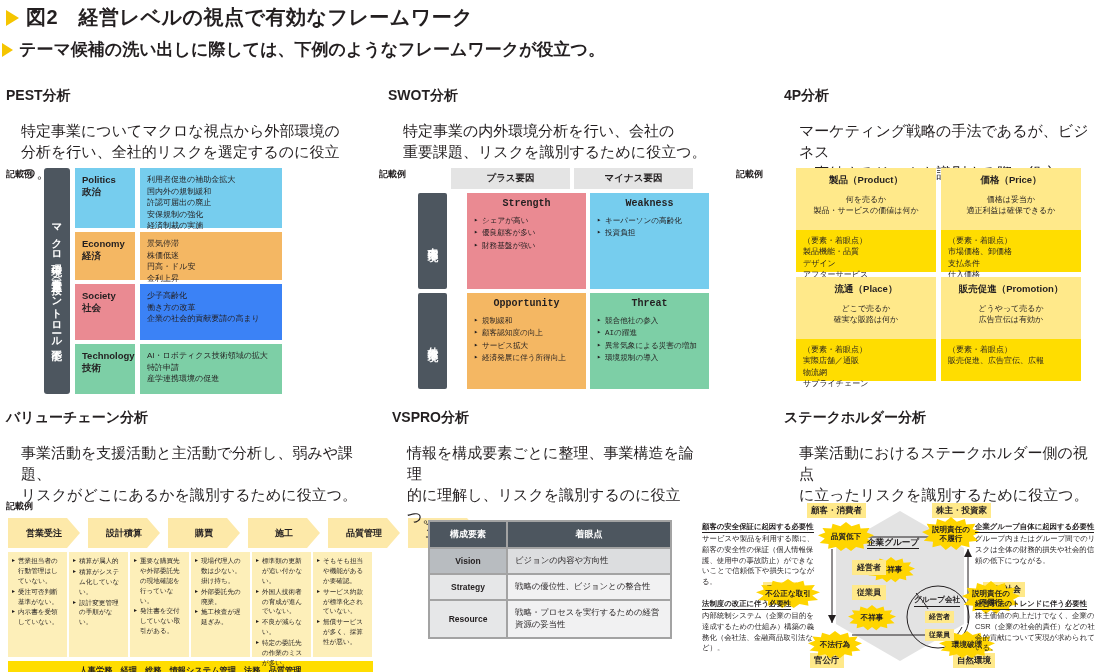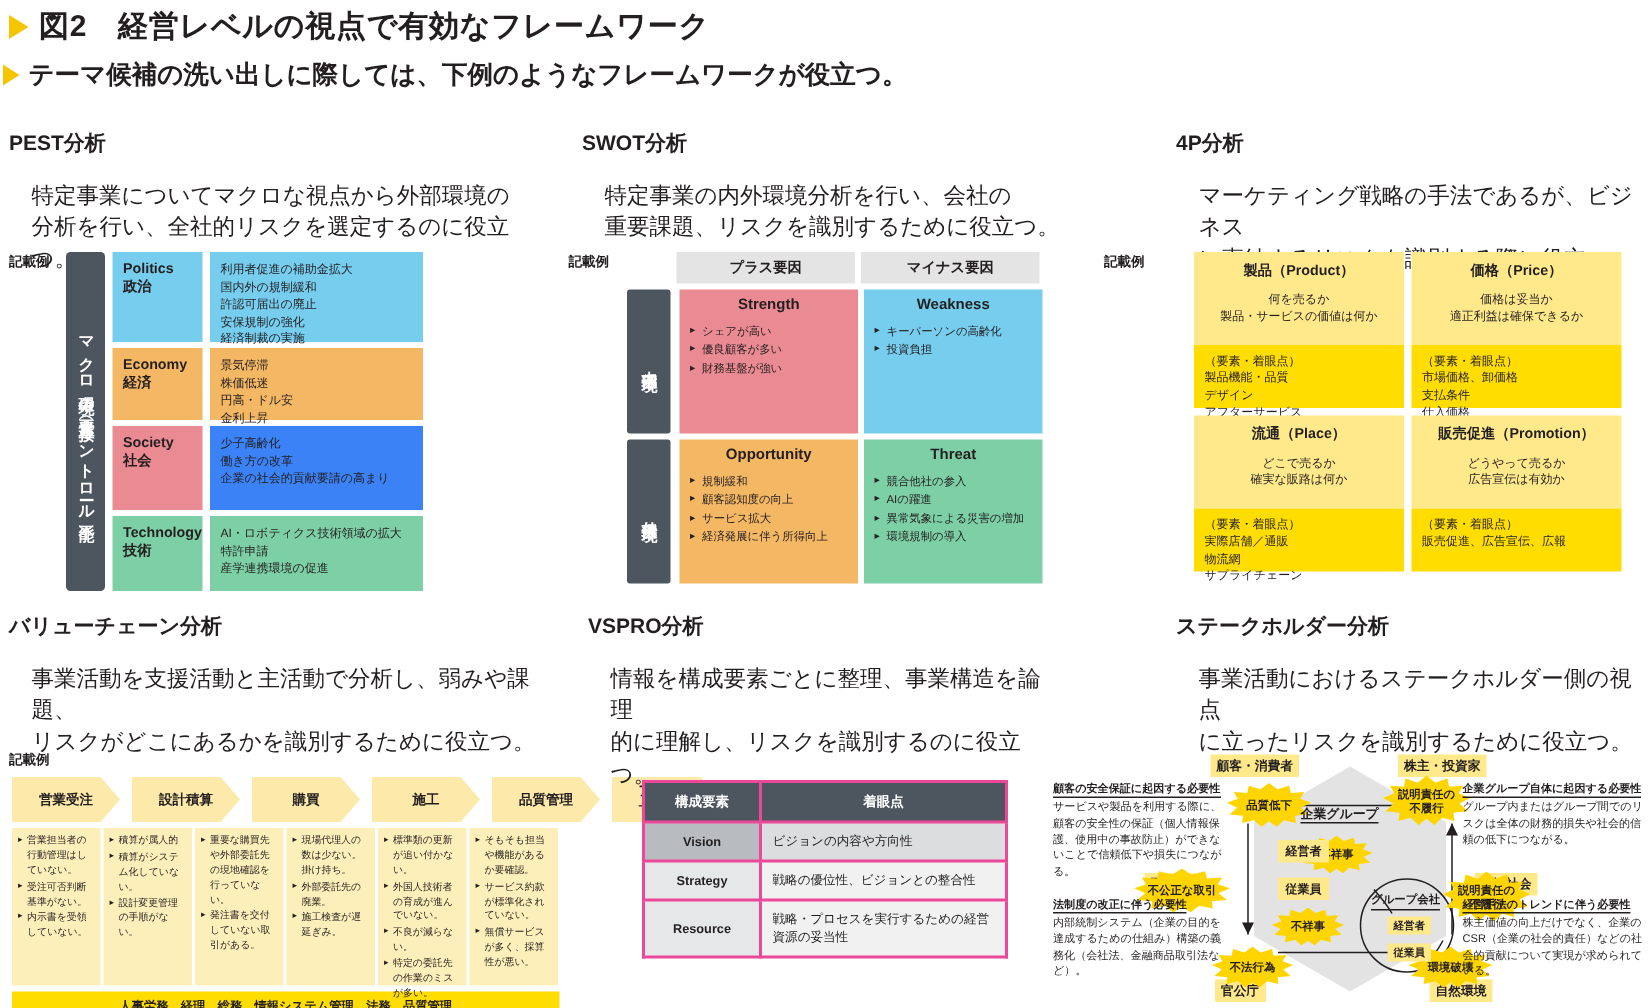"Strength" .swot-body { font-family: none -> Liberation Mono, monospace; gap: 6px -> 20px }
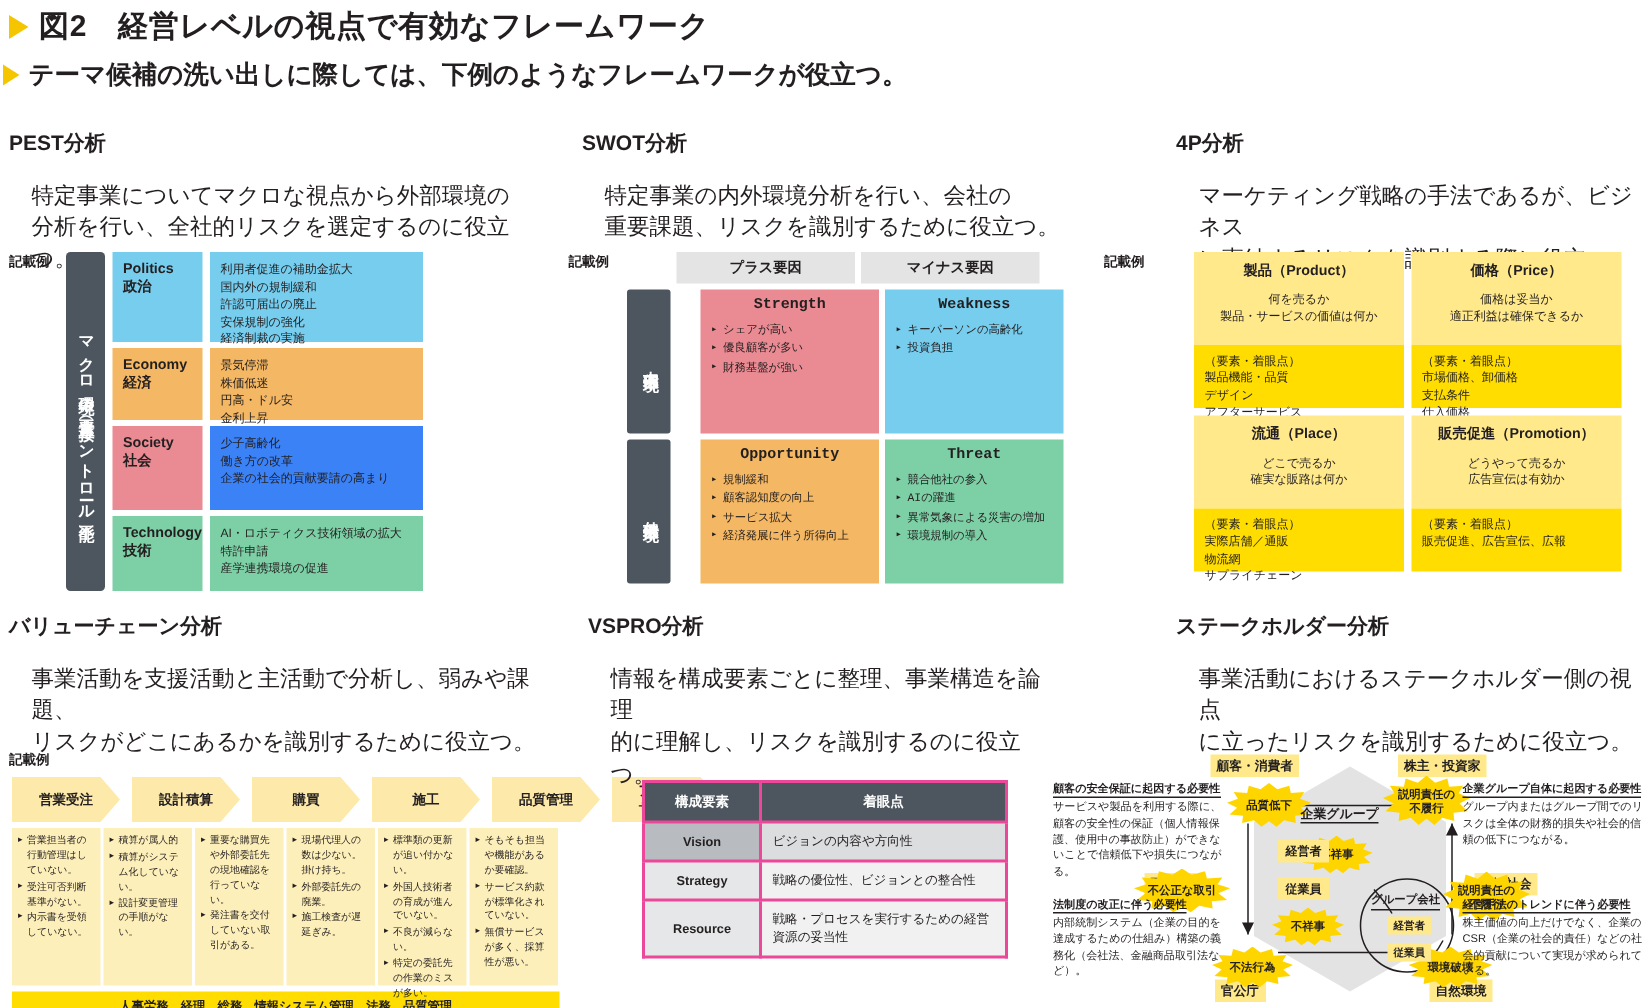"構成要素" .vspro td,.vspro th { border: 2px solid #ec4899 -> 2px solid #a3a3a3 }
